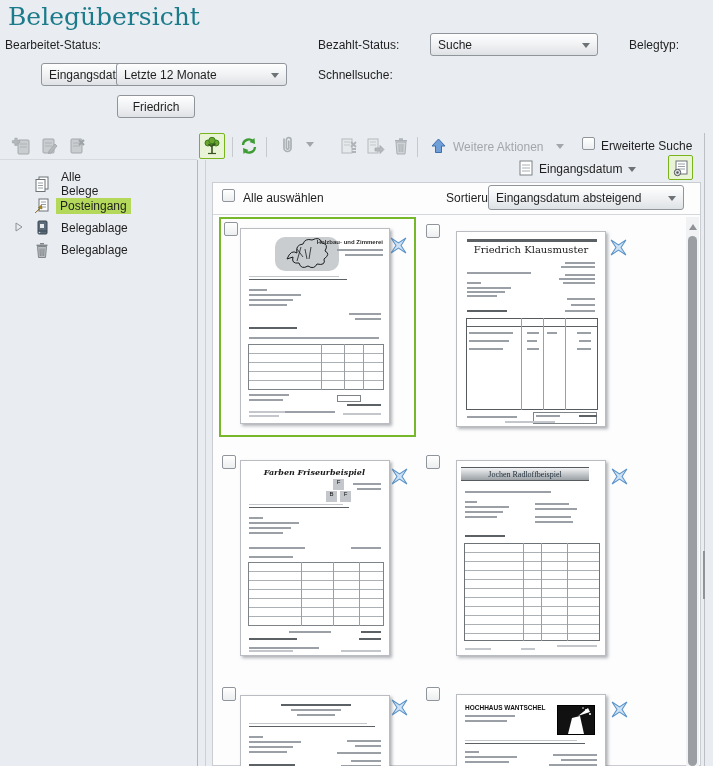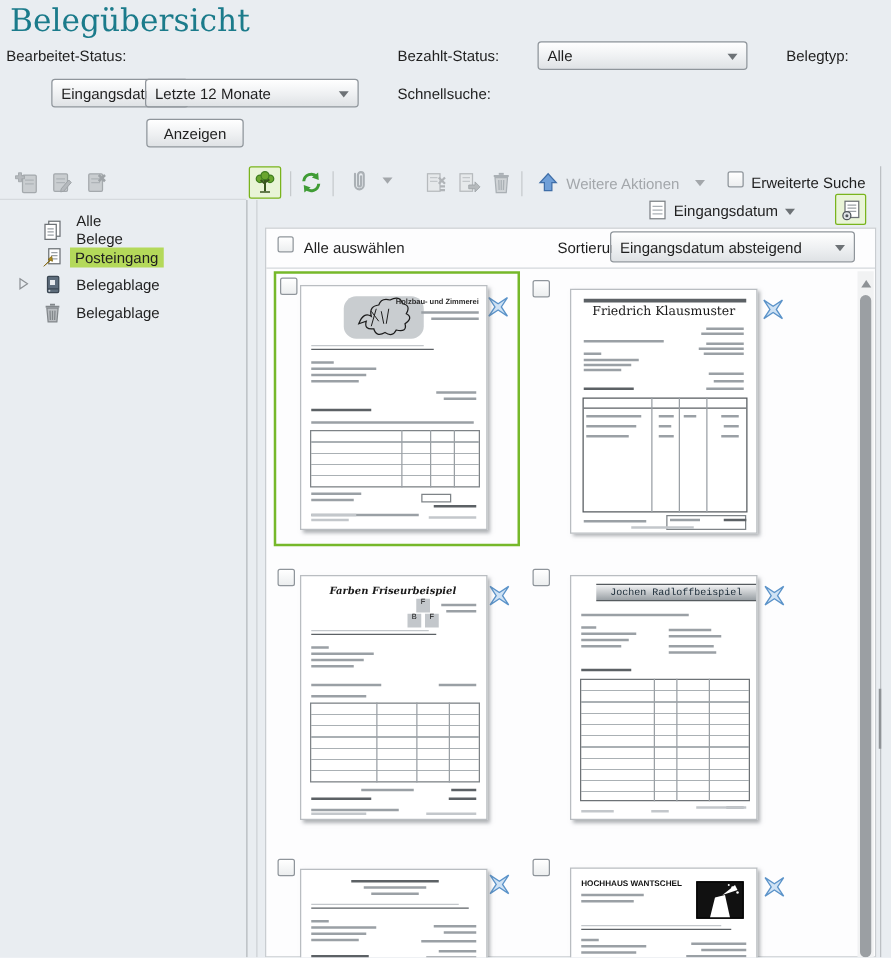"Alle" span { text: Alle -> Suche }
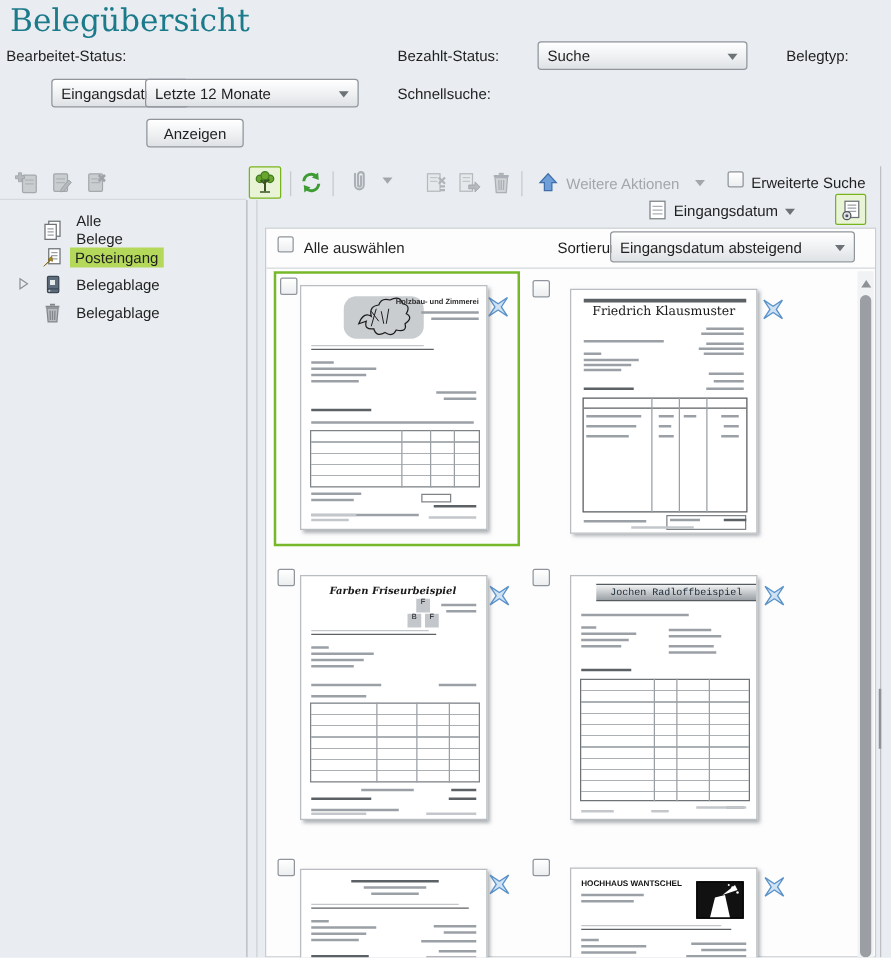"Anzeigen" div.btn { text: Anzeigen -> Friedrich }
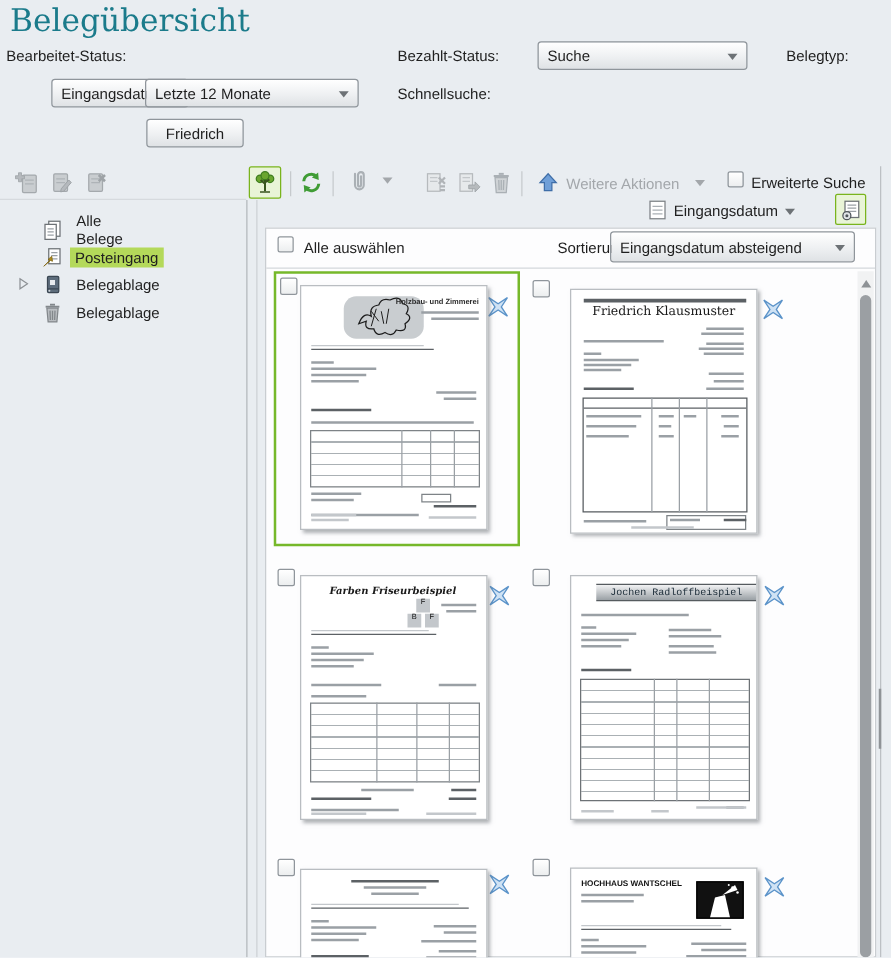"Jochen Radloffbeispiel" div.abs { font-family: Liberation Mono, monospace -> Liberation Serif, serif; left: 20px -> 4px }
